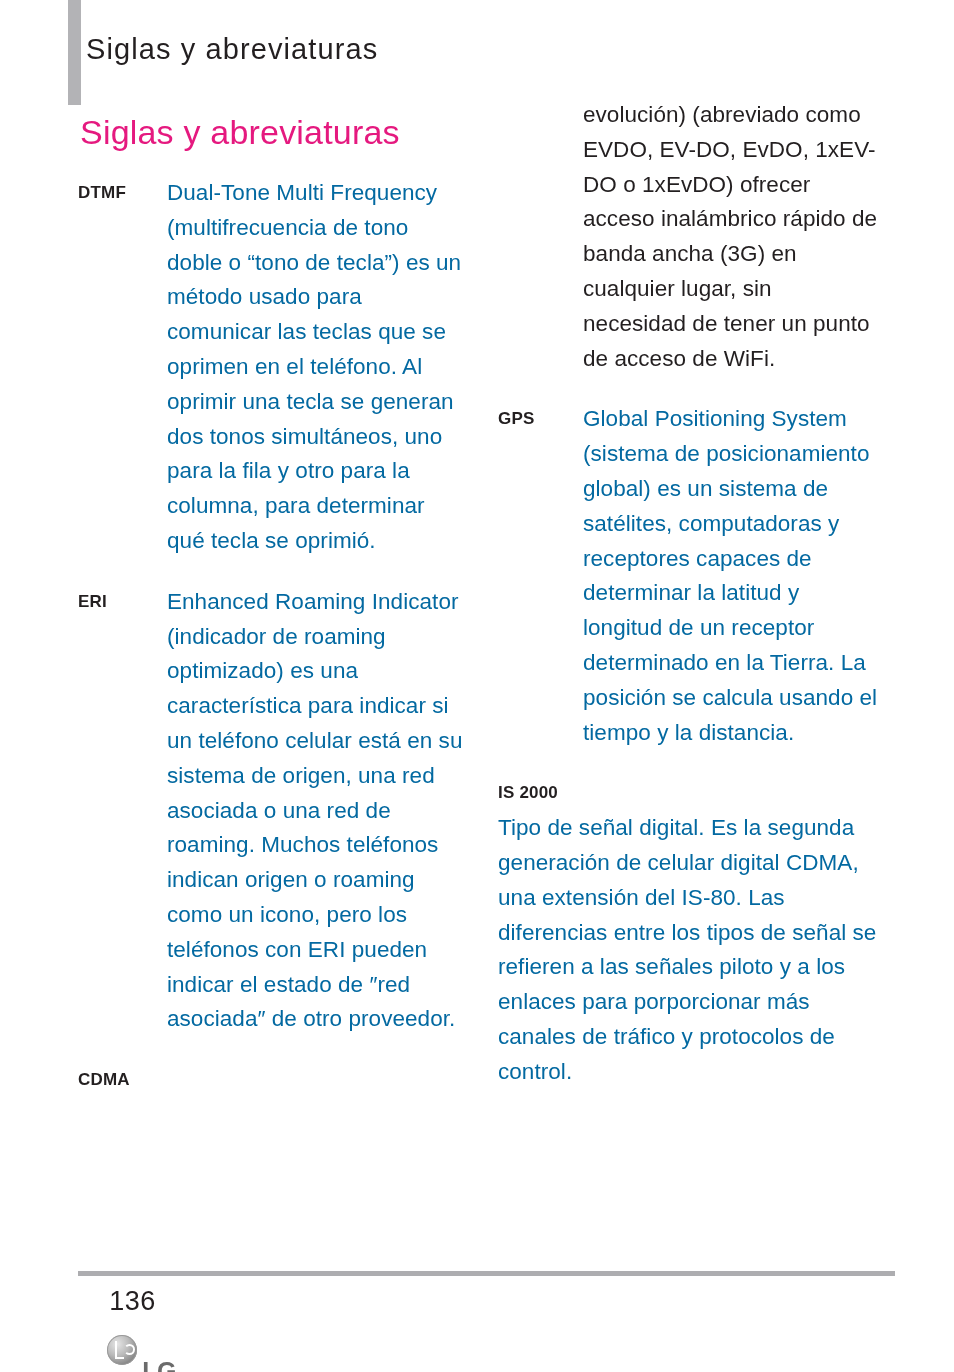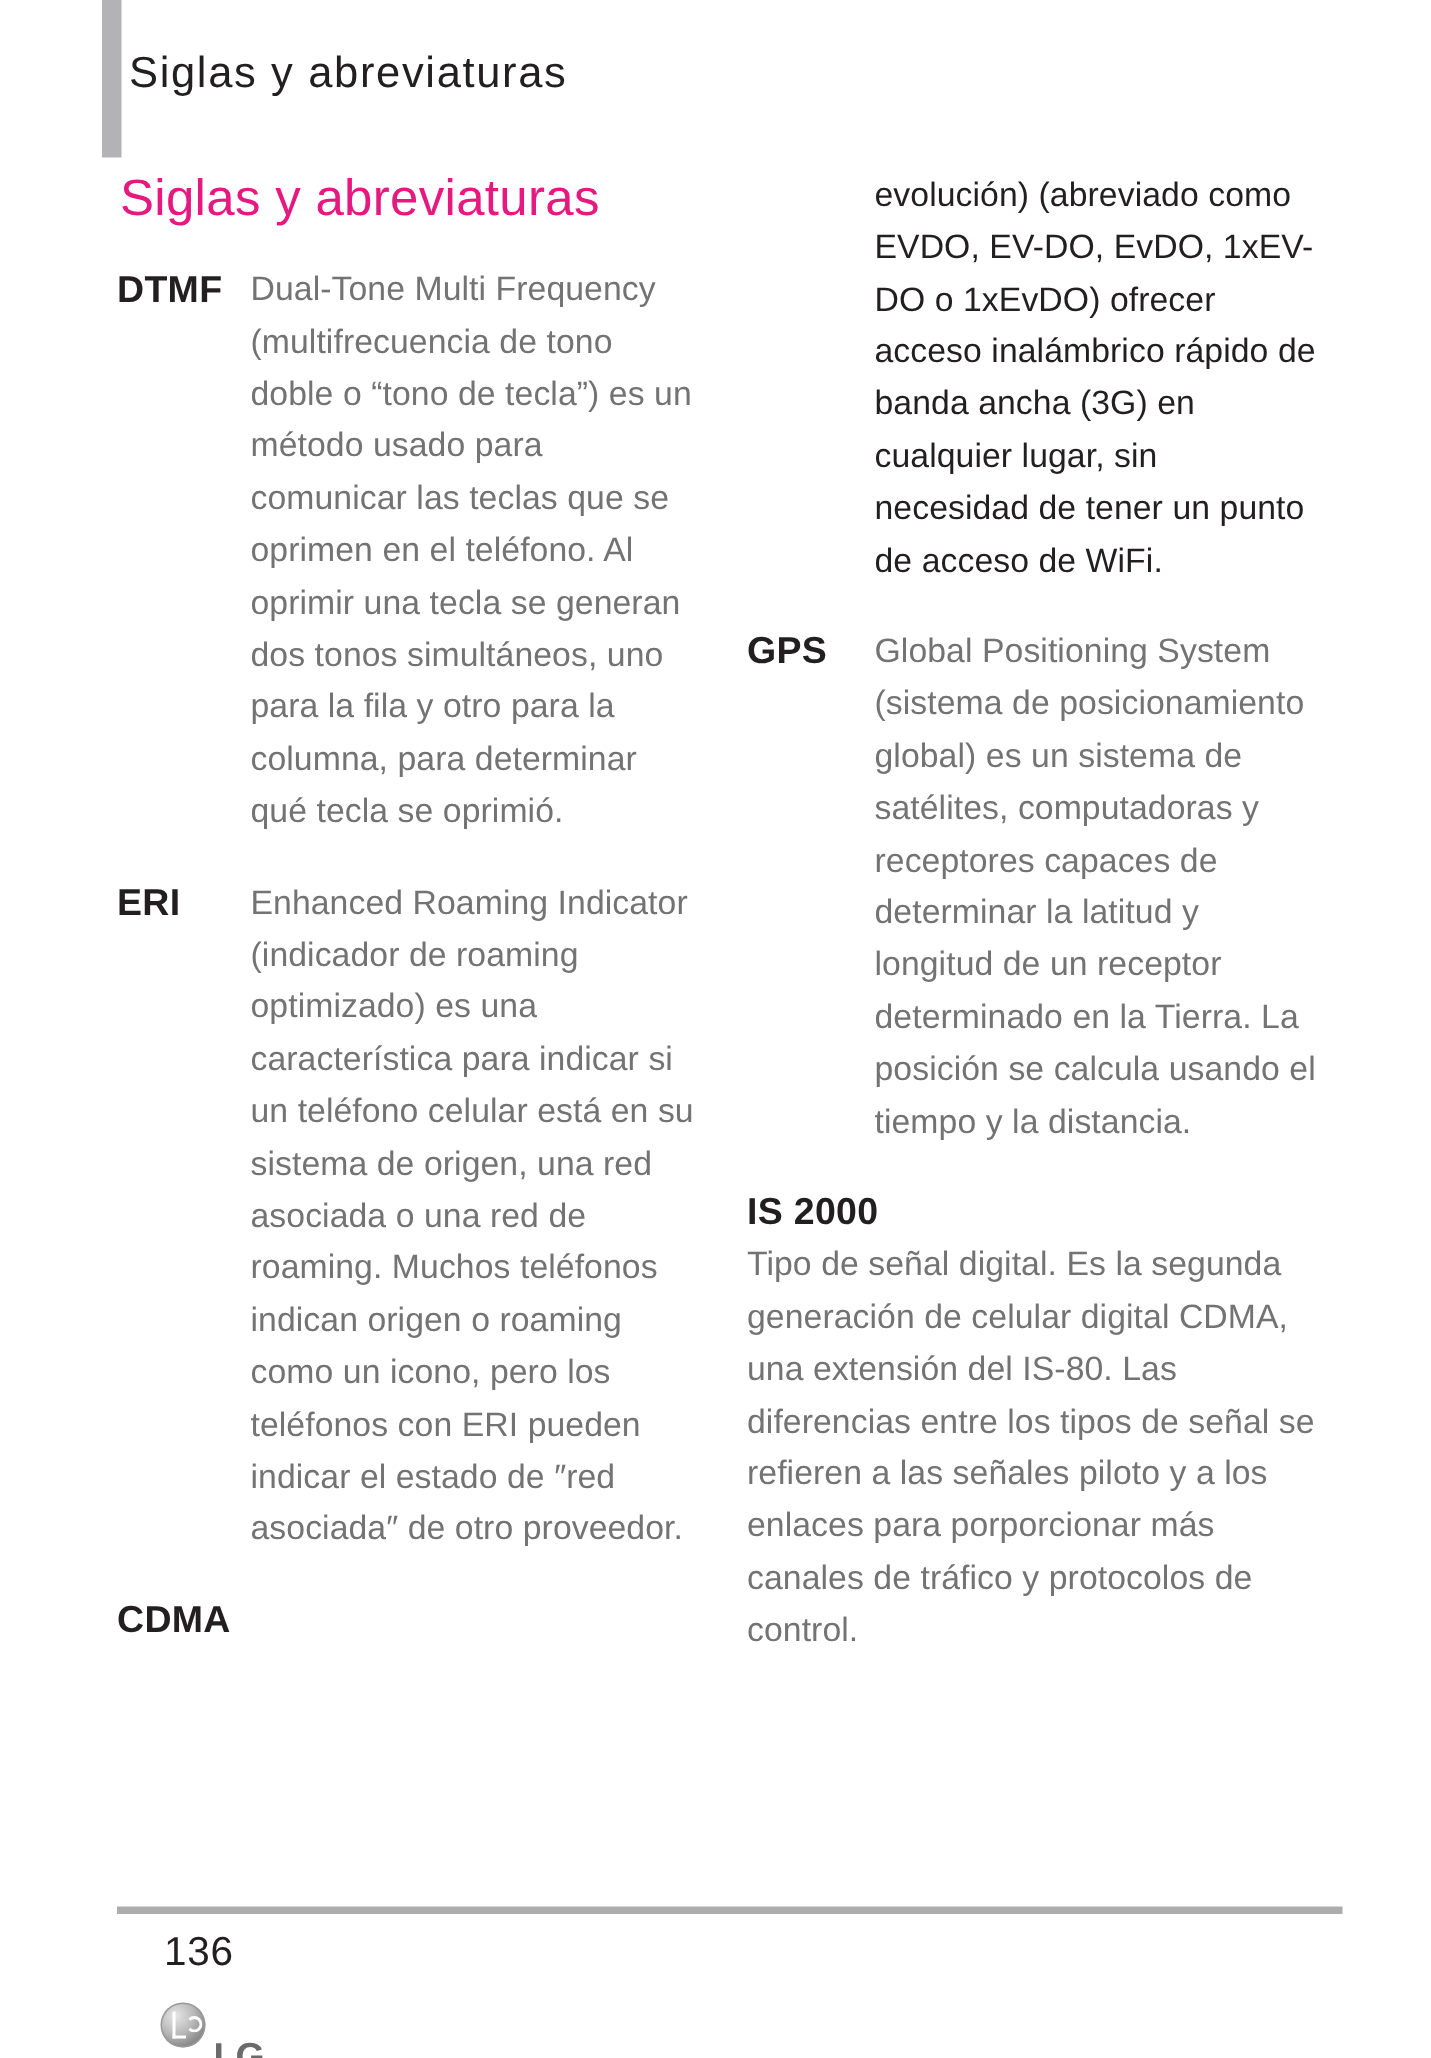"evolución) (abreviado como EVDO, EV-DO," .col-right { top: 113px -> 98px }
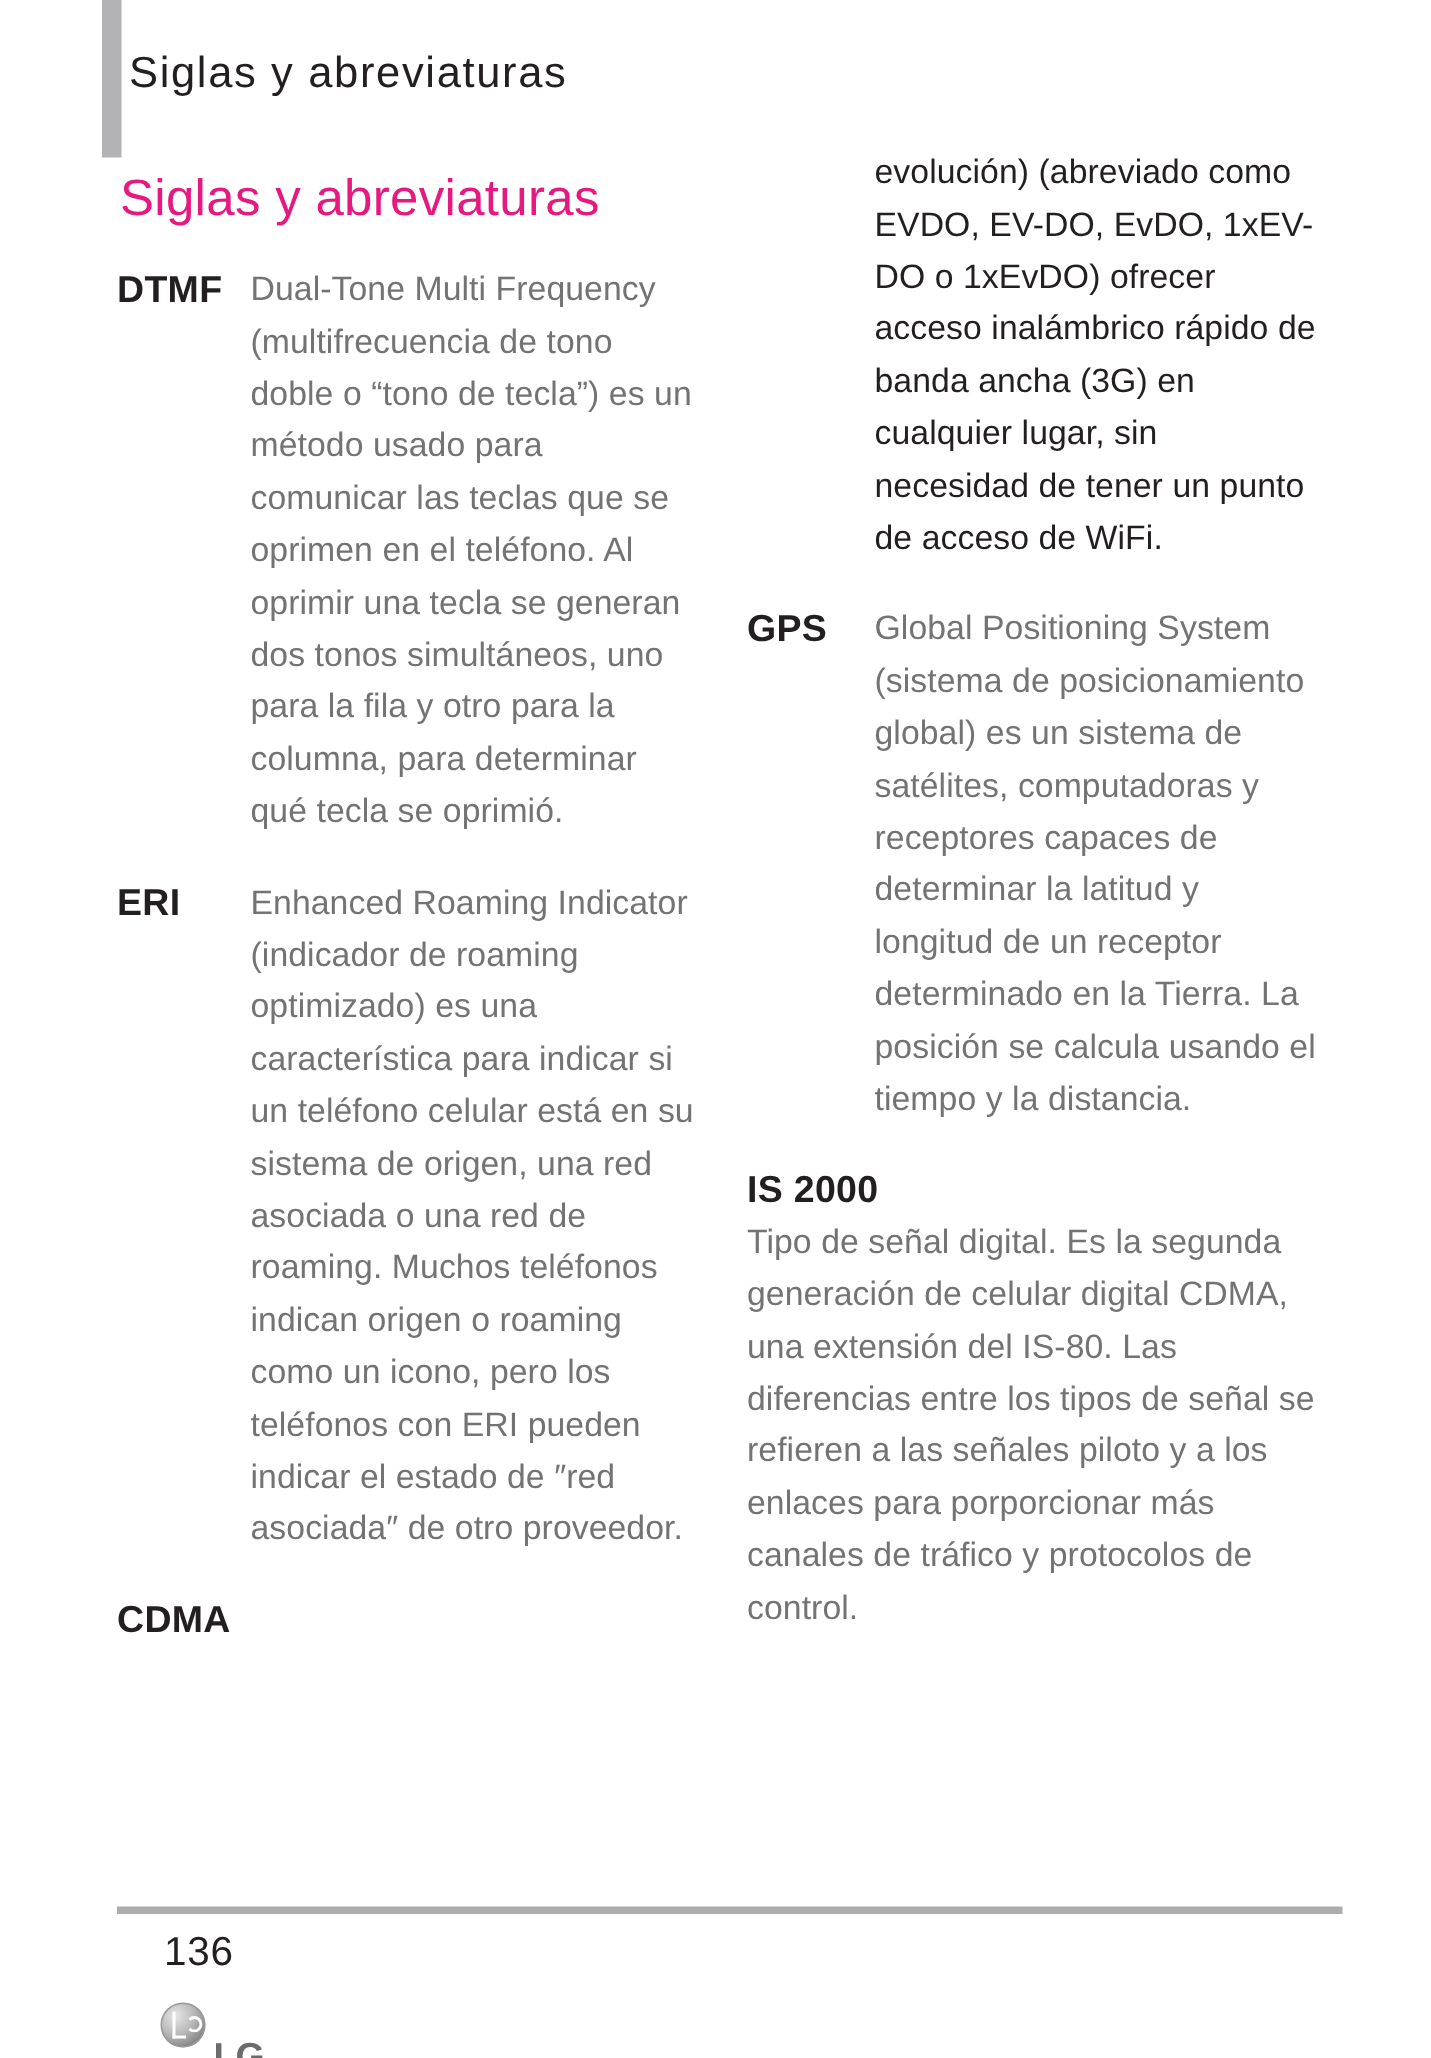"DTMF" .term { font-size: 25px -> 17px }
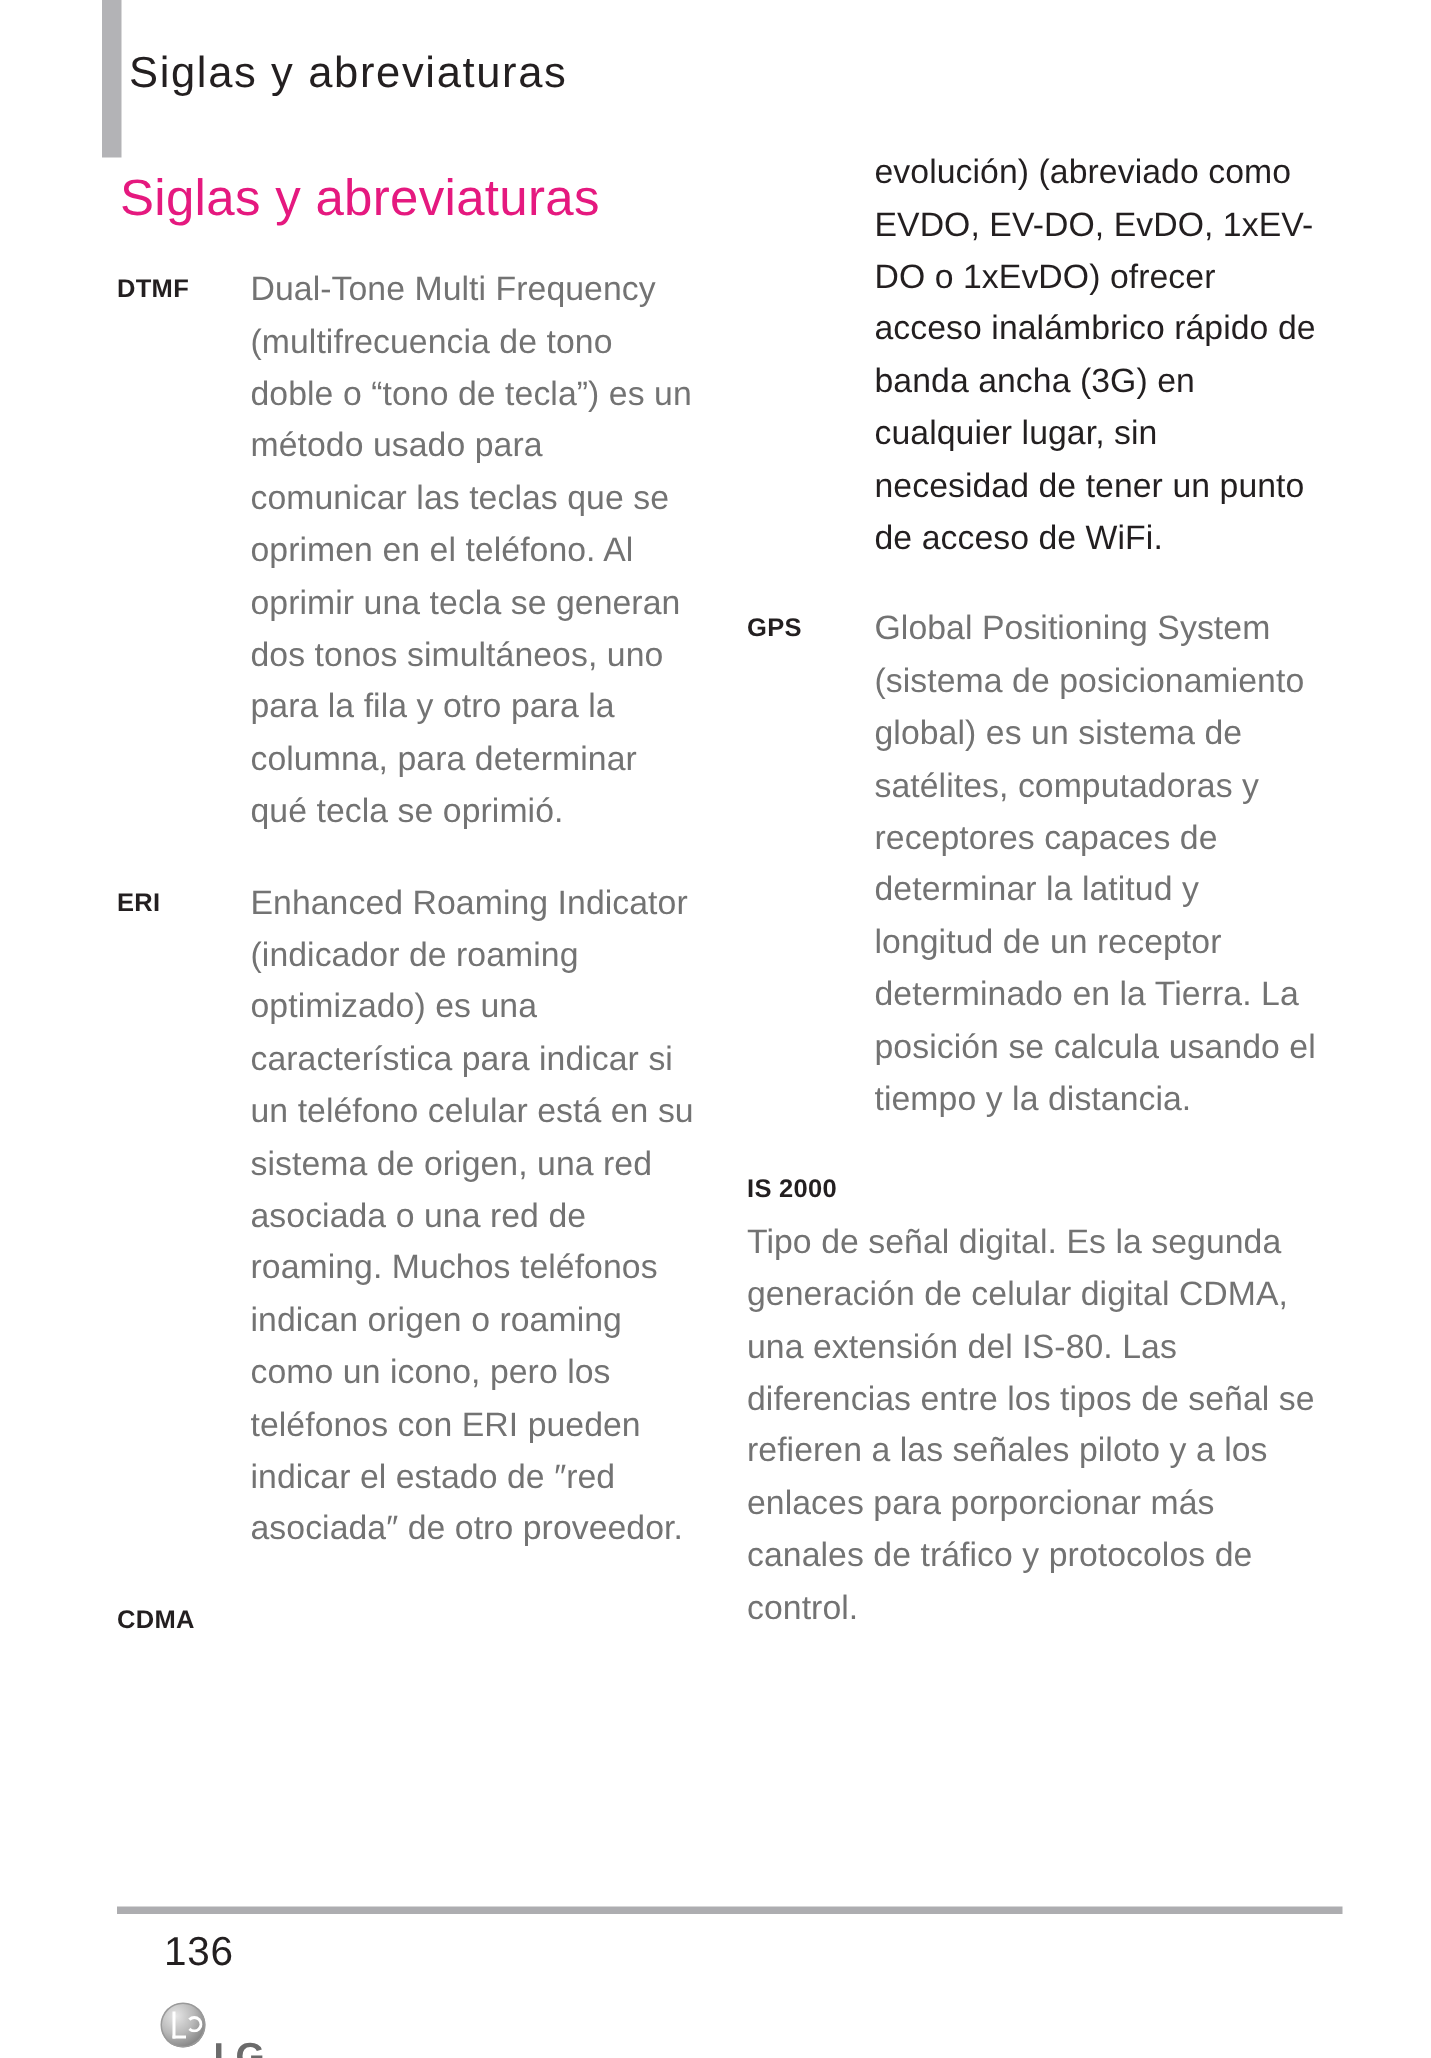"Dual-Tone Multi Frequency" .definition { color: #737373 -> #0369a1 }
